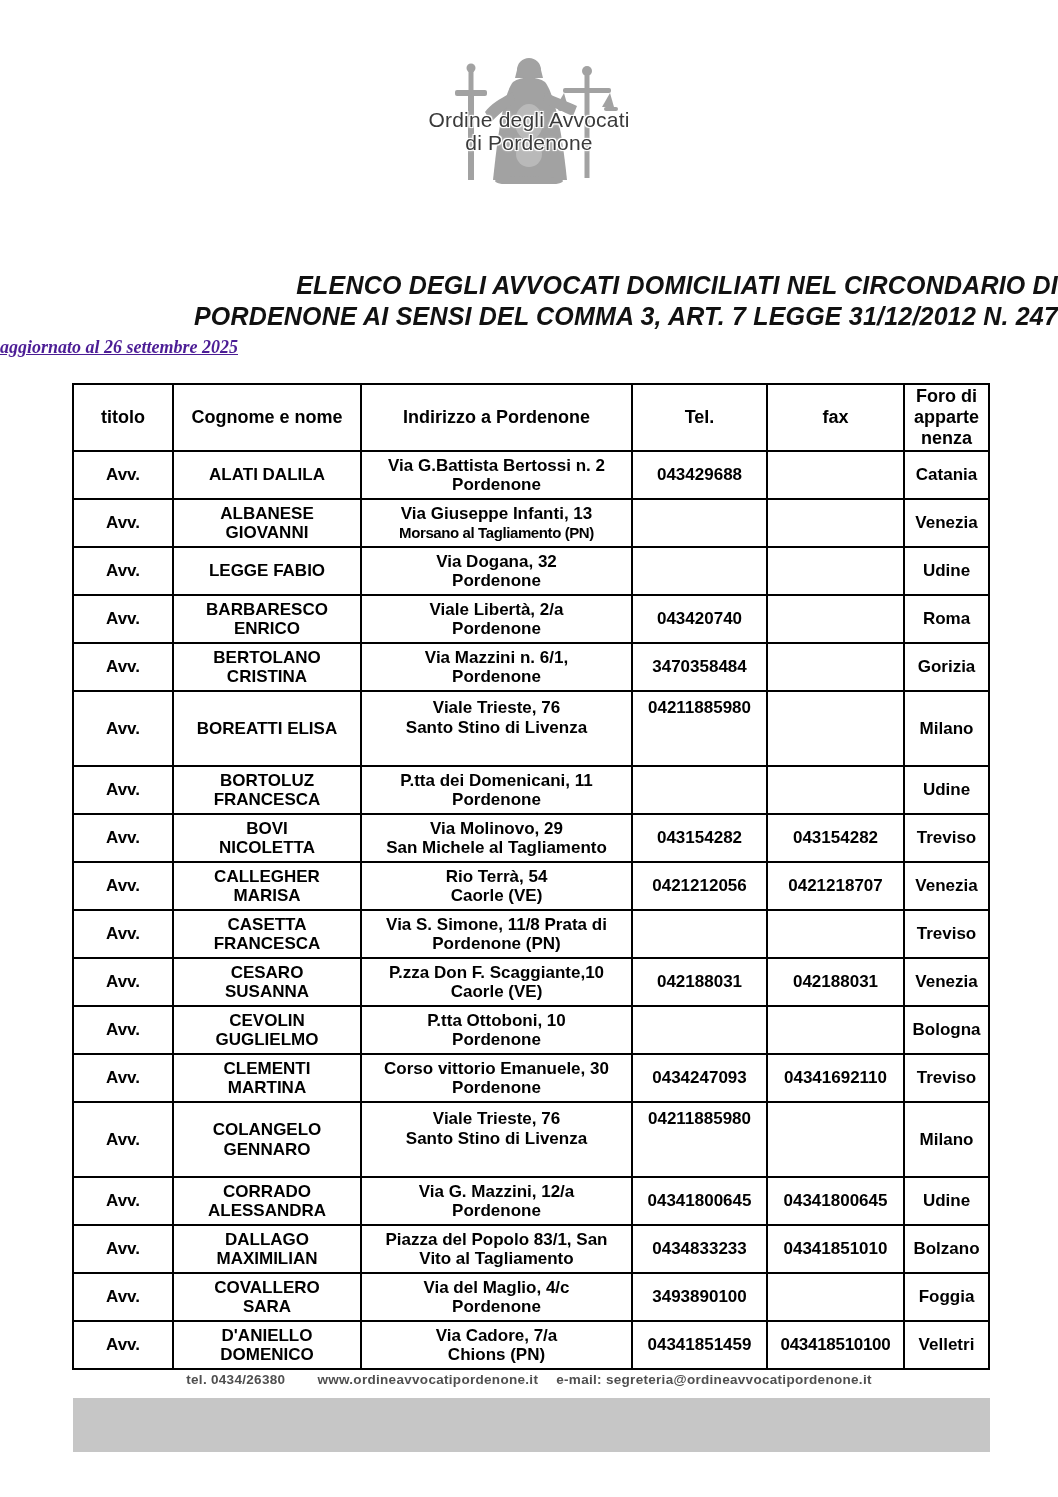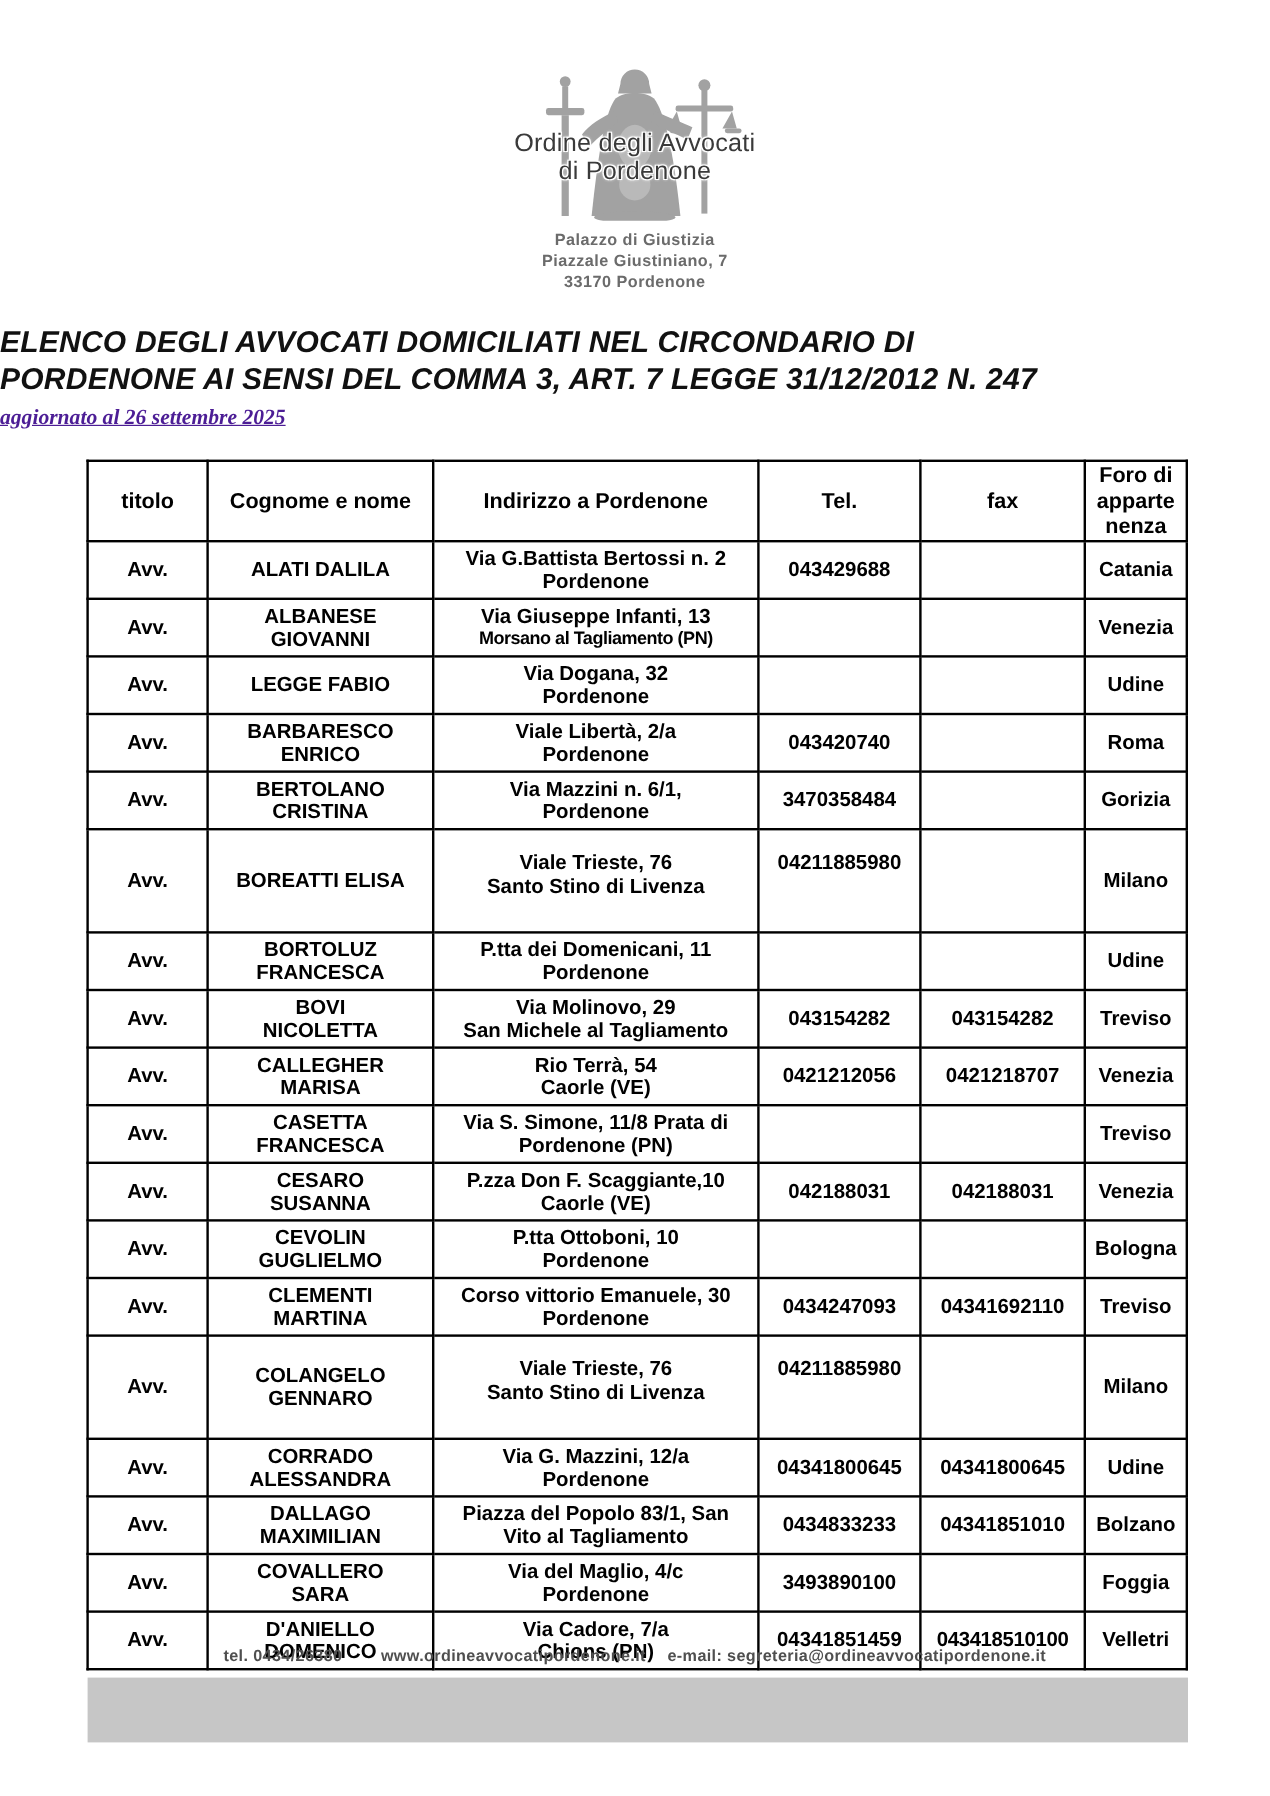"Palazzo di Giustizia" div.org-address { html: <div> <div>Palazzo di Giustizia</div> <div>Piazzale Giustiniano, 7</div> <div>33170 Pordenone</div> </div> -> none }
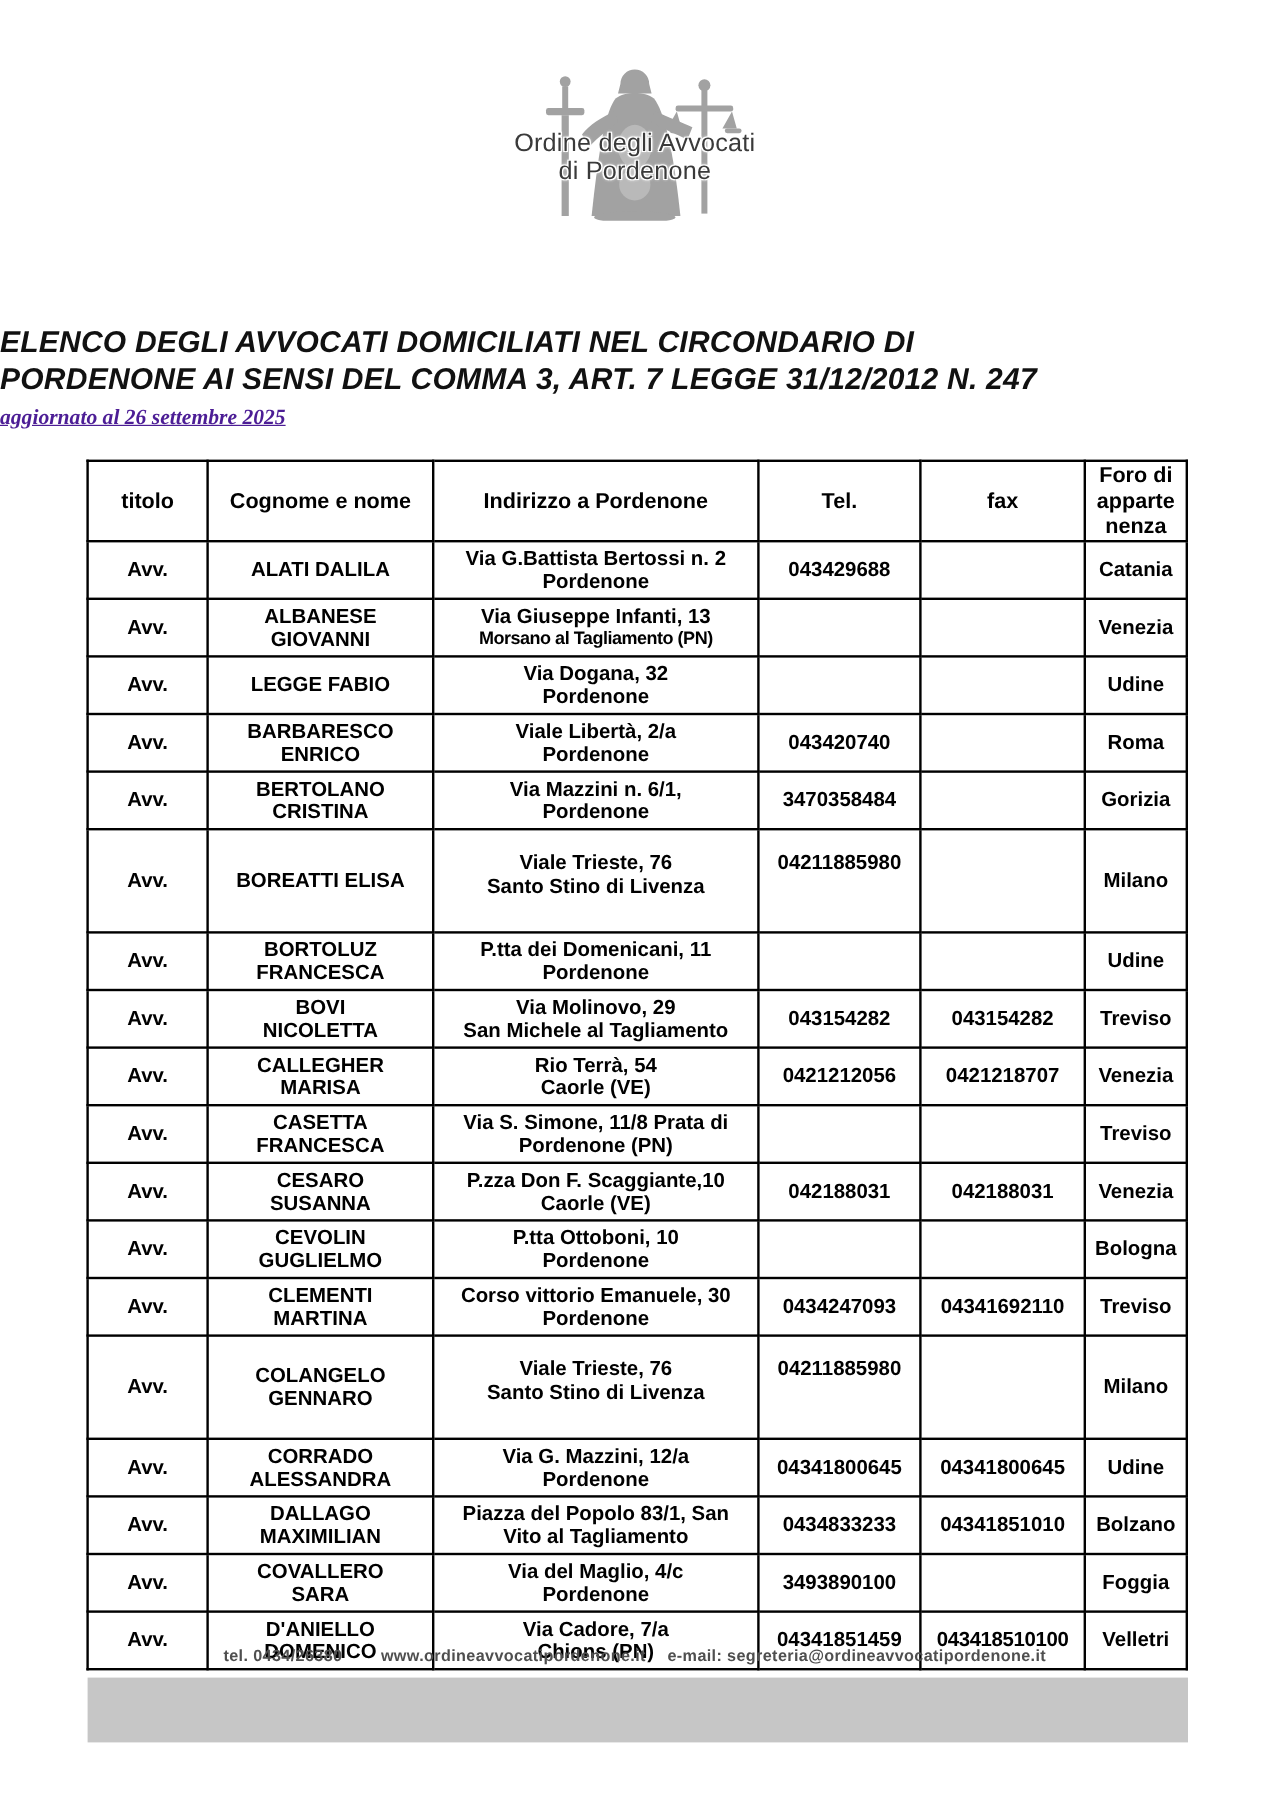"ELENCO DEGLI AVVOCATI DOMICILIATI NEL" .doc-title { text-align: left -> right }
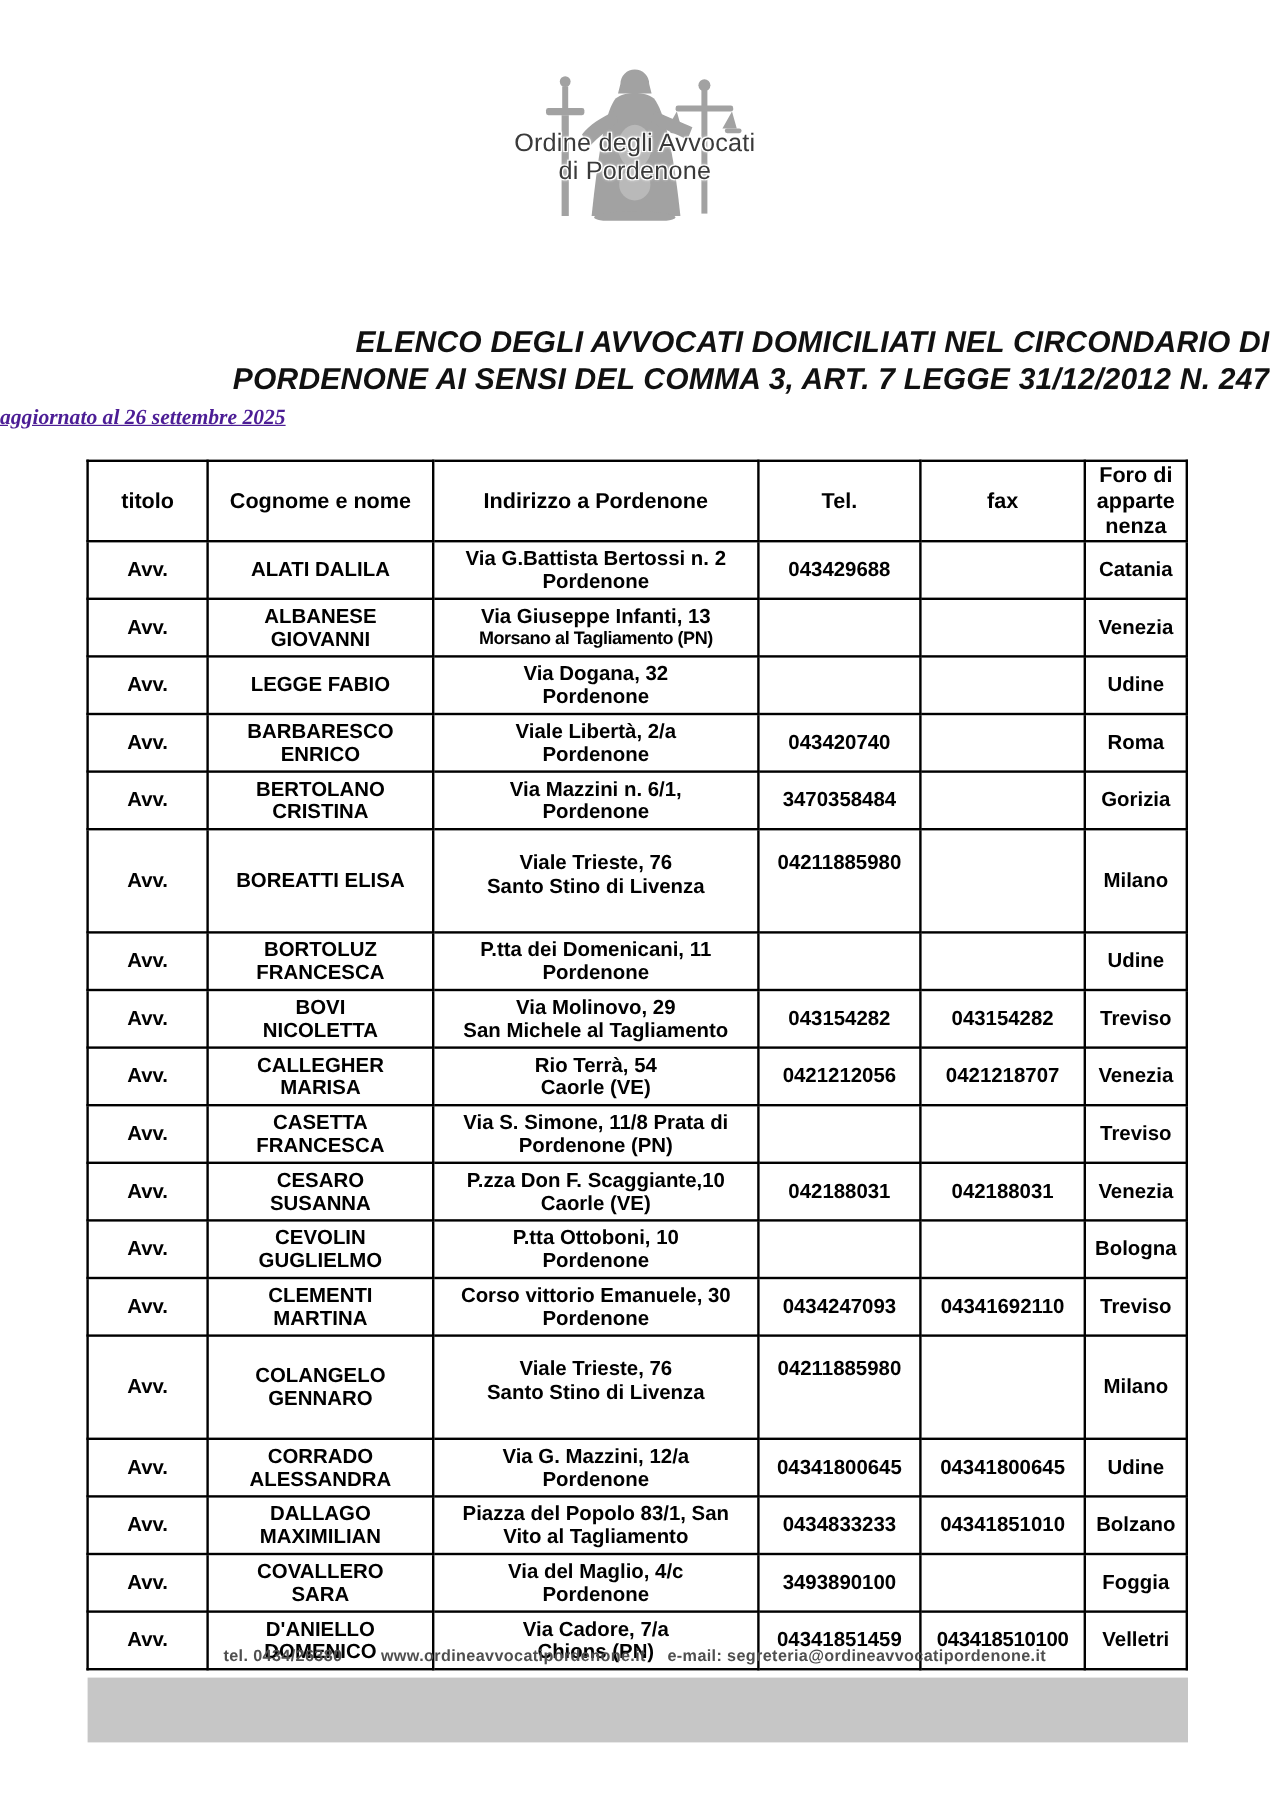"Viale Trieste, 76" tr.tall td.c-addr, tr.tall td.c-tel { padding-top: 17px -> 6px }
